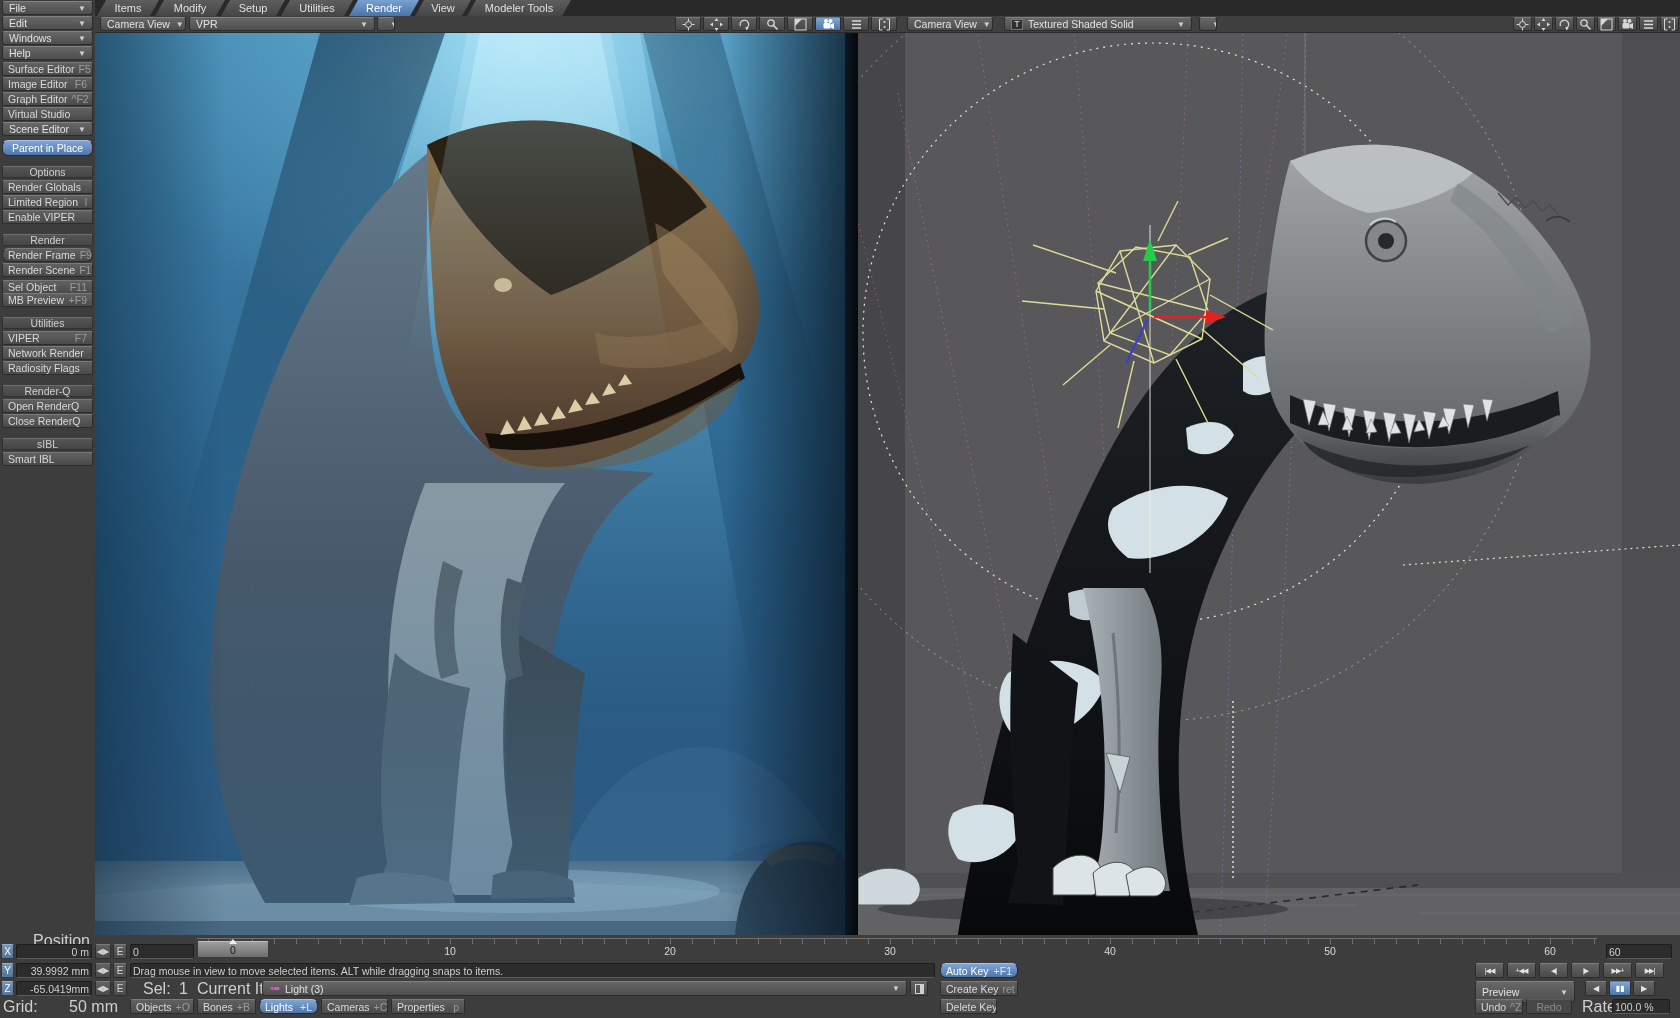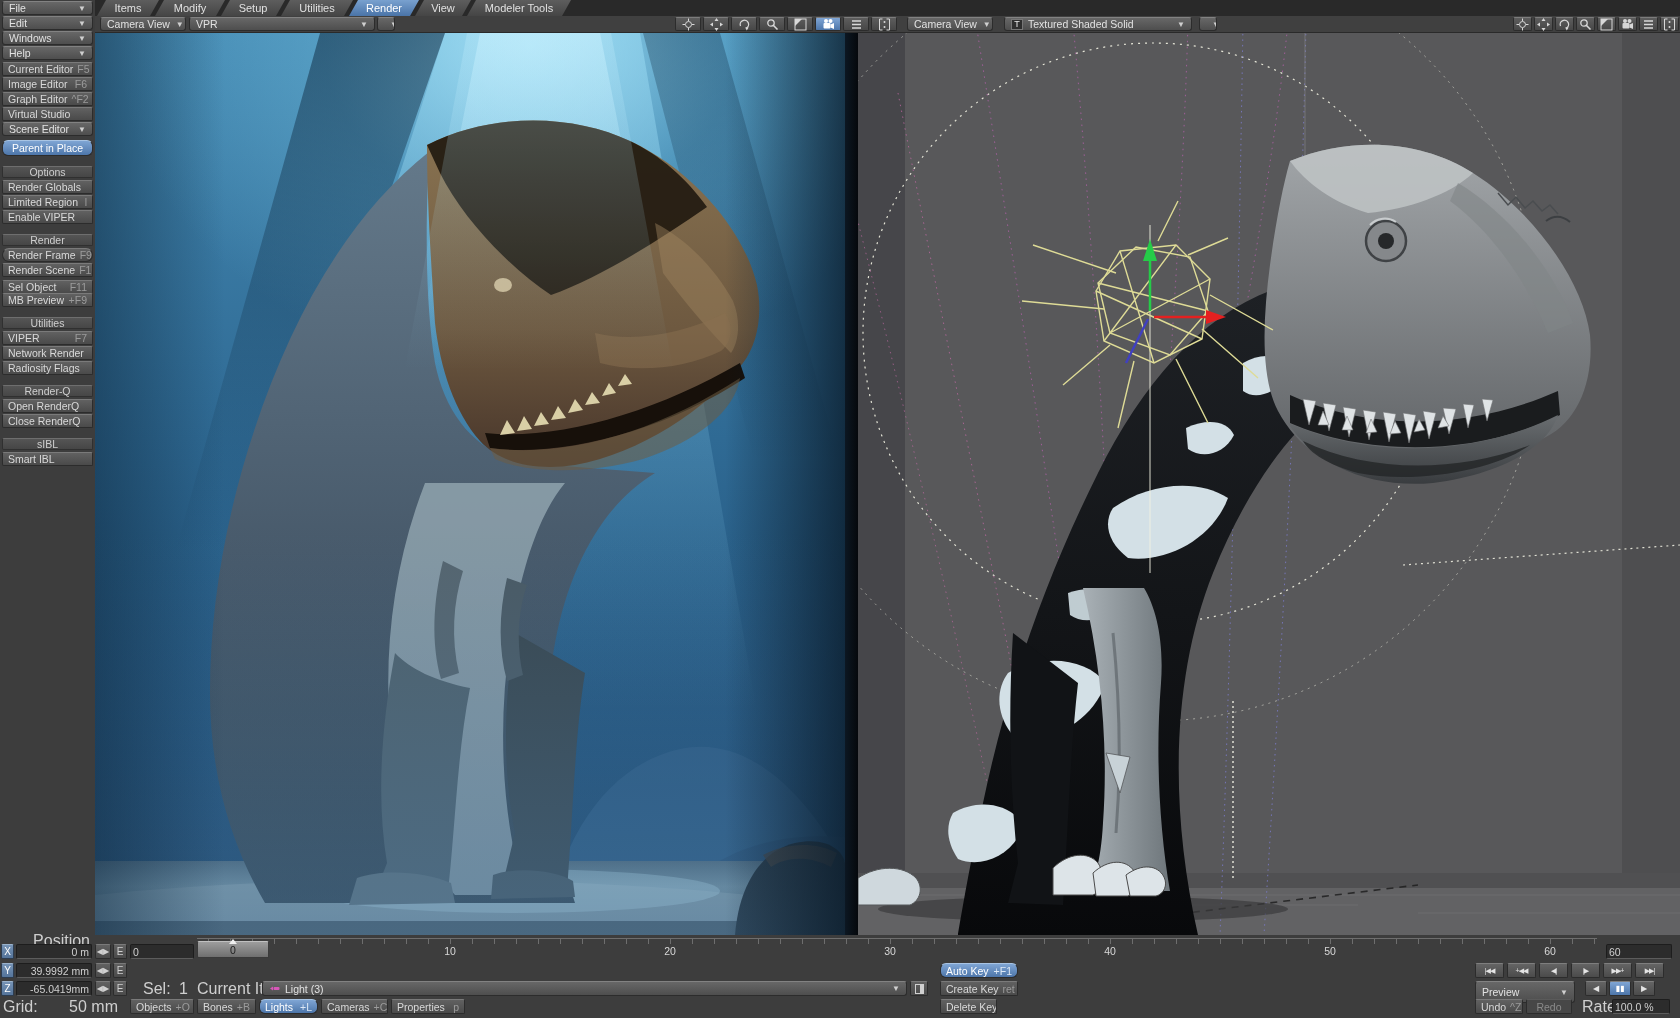"Current Editor" span { text: Current -> Surface }
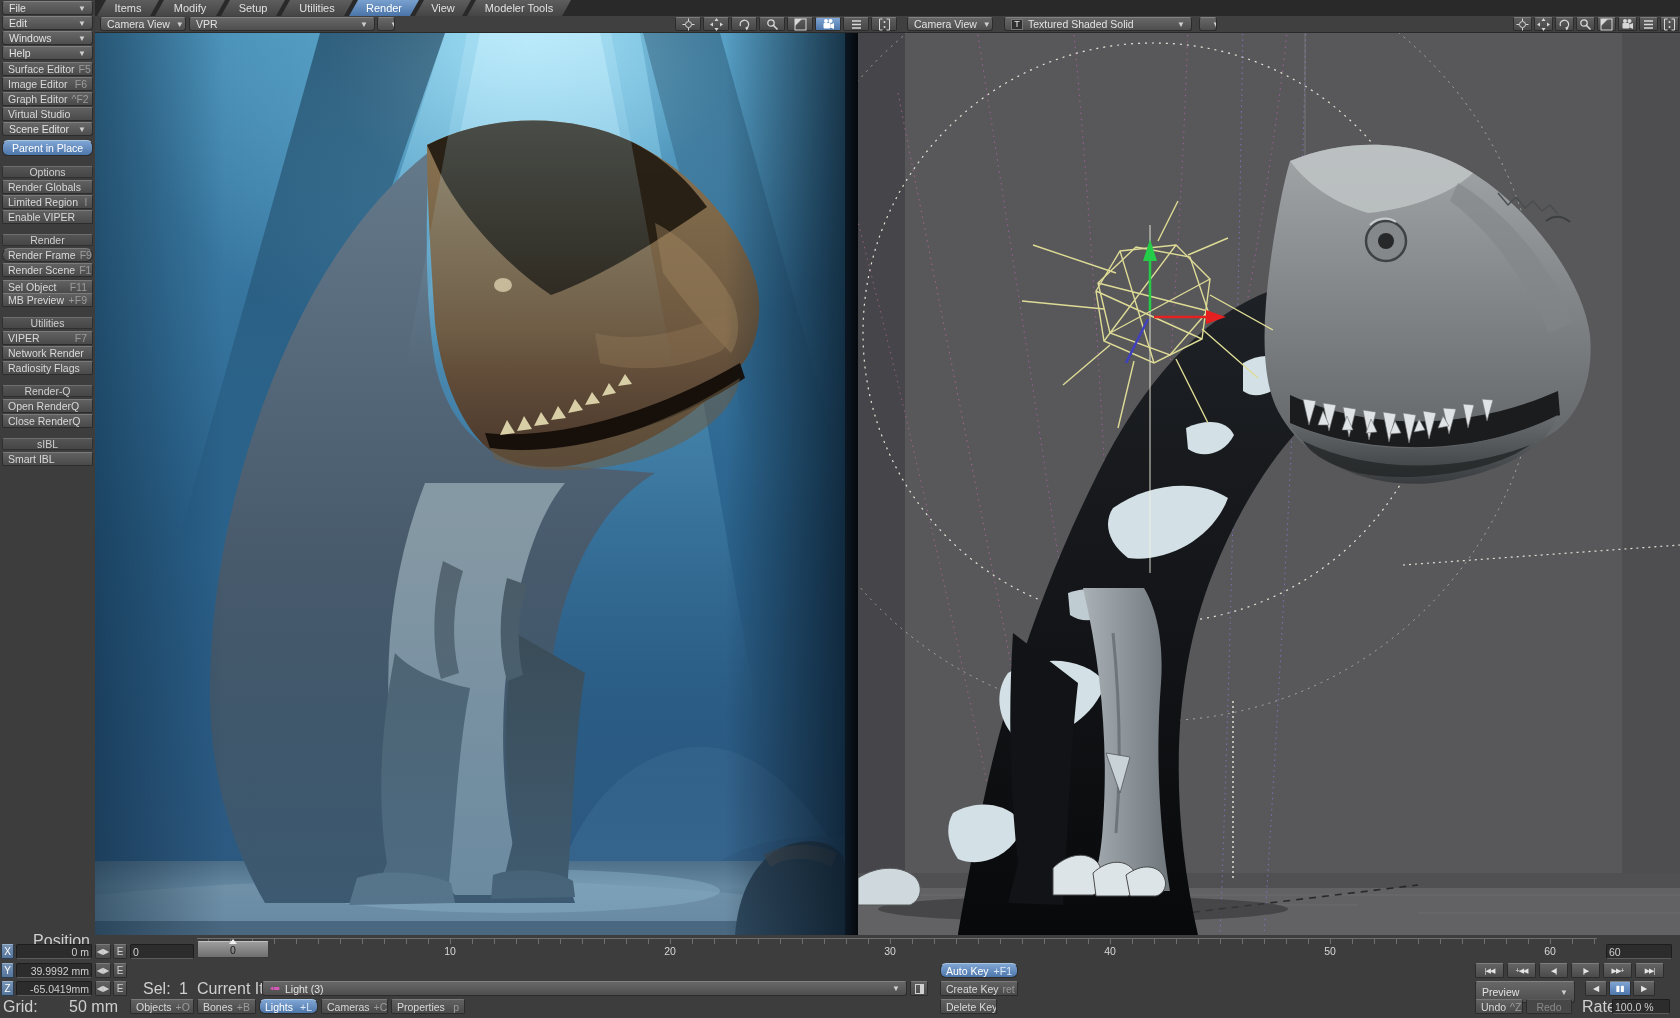"Drag mouse in view to" div.inset { html: none -> <div>Drag mouse in view to move selected items. ALT while dragging snaps to items.</div> }
